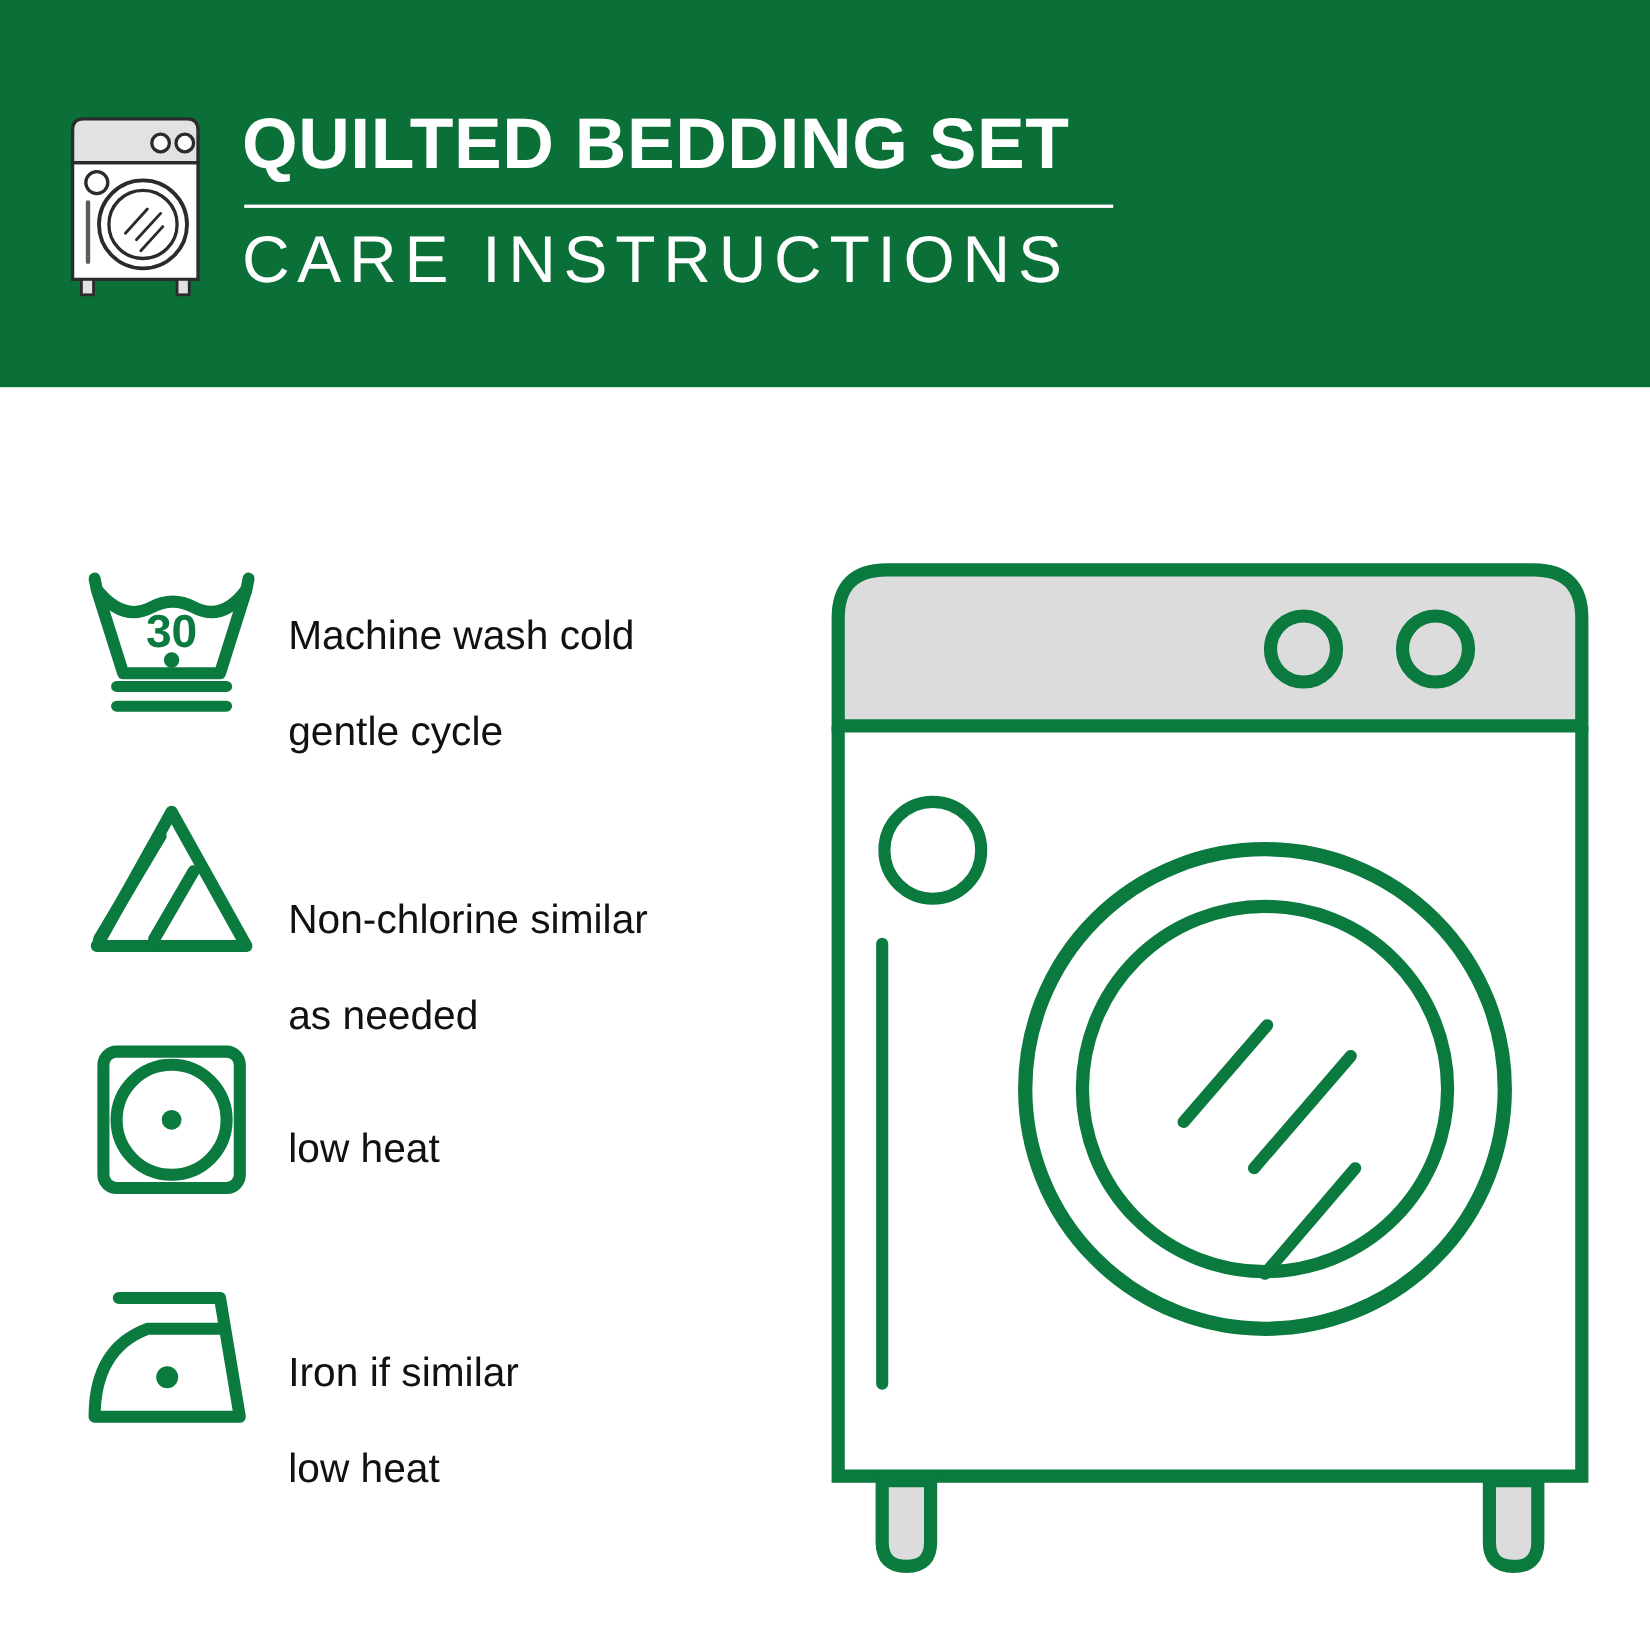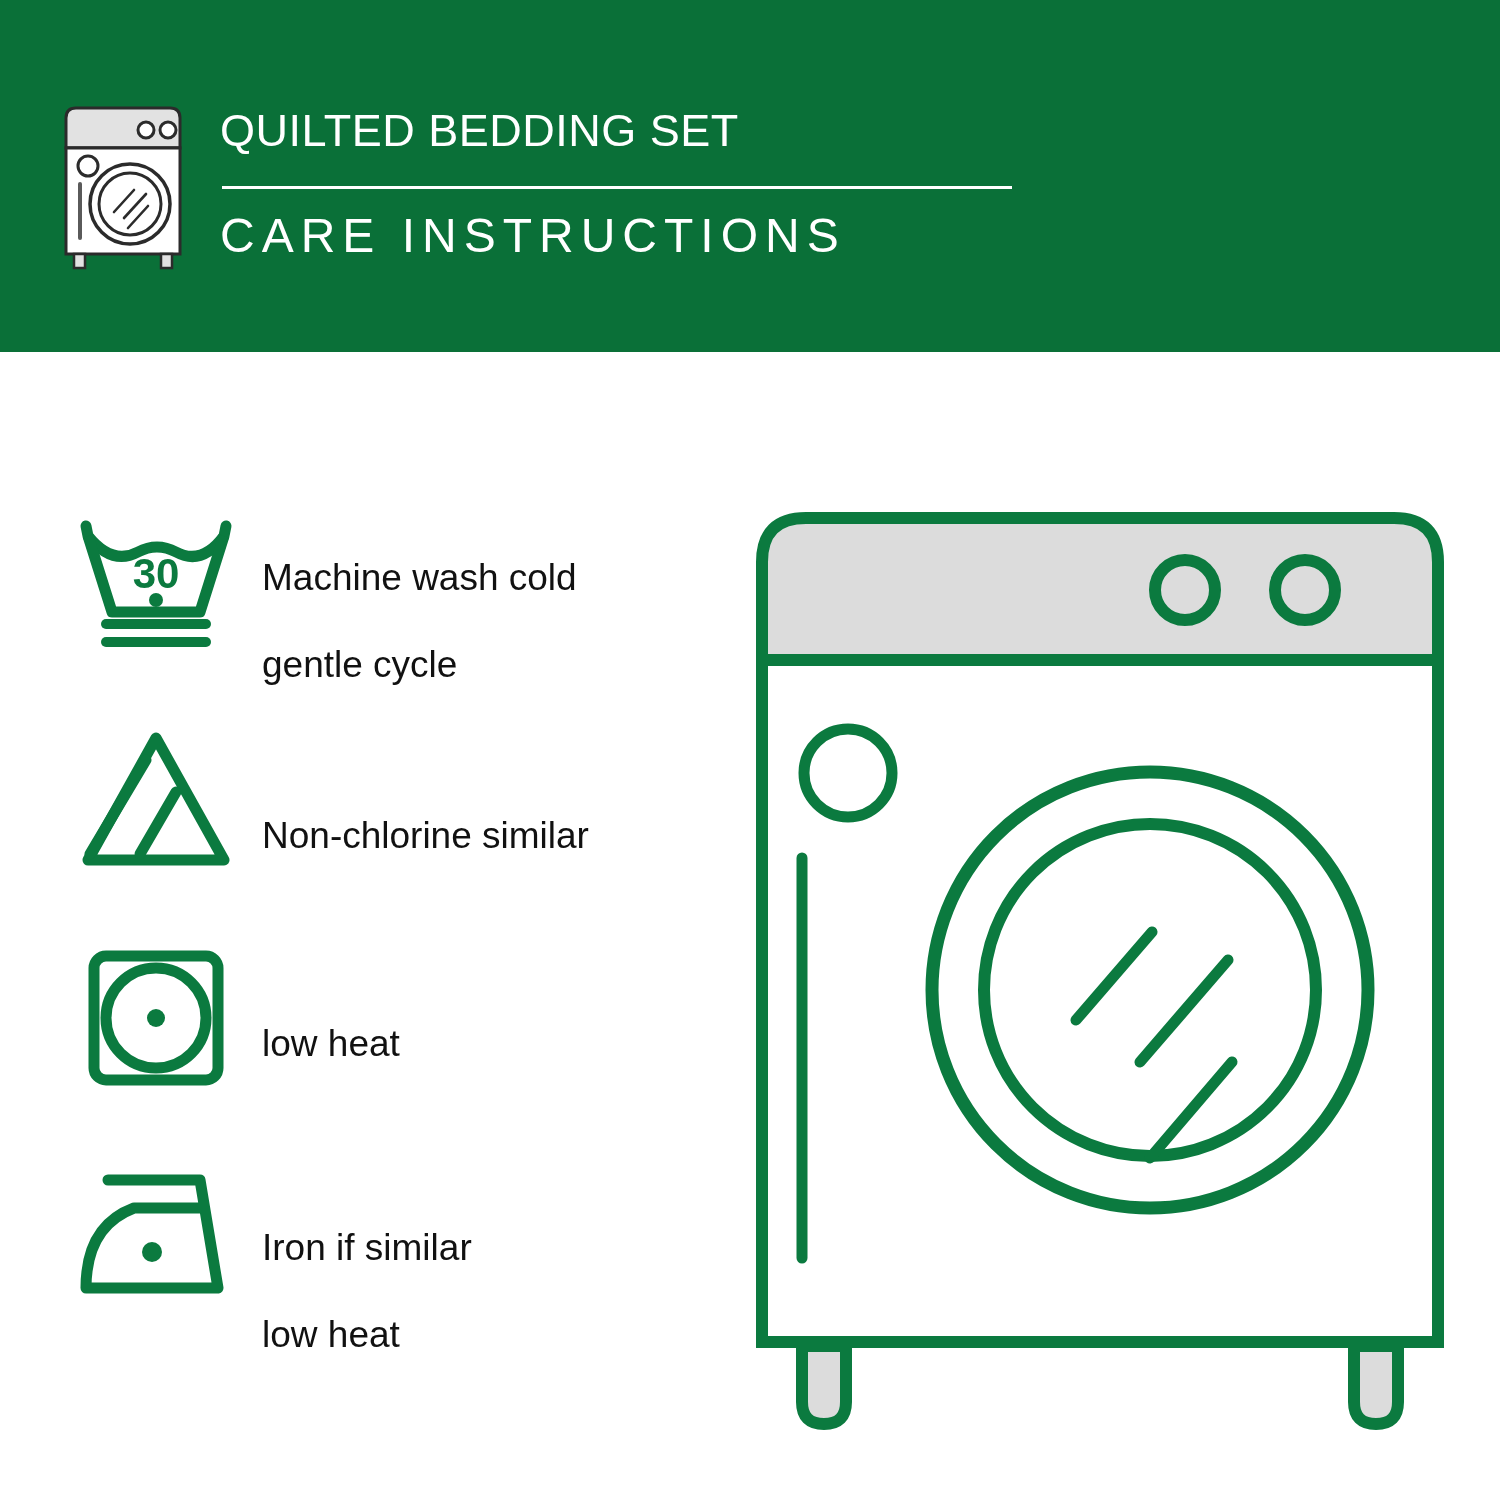"QUILTED BEDDING SET" #header-title { font-size: 45px -> 65px; font-weight: 400 -> 700 }
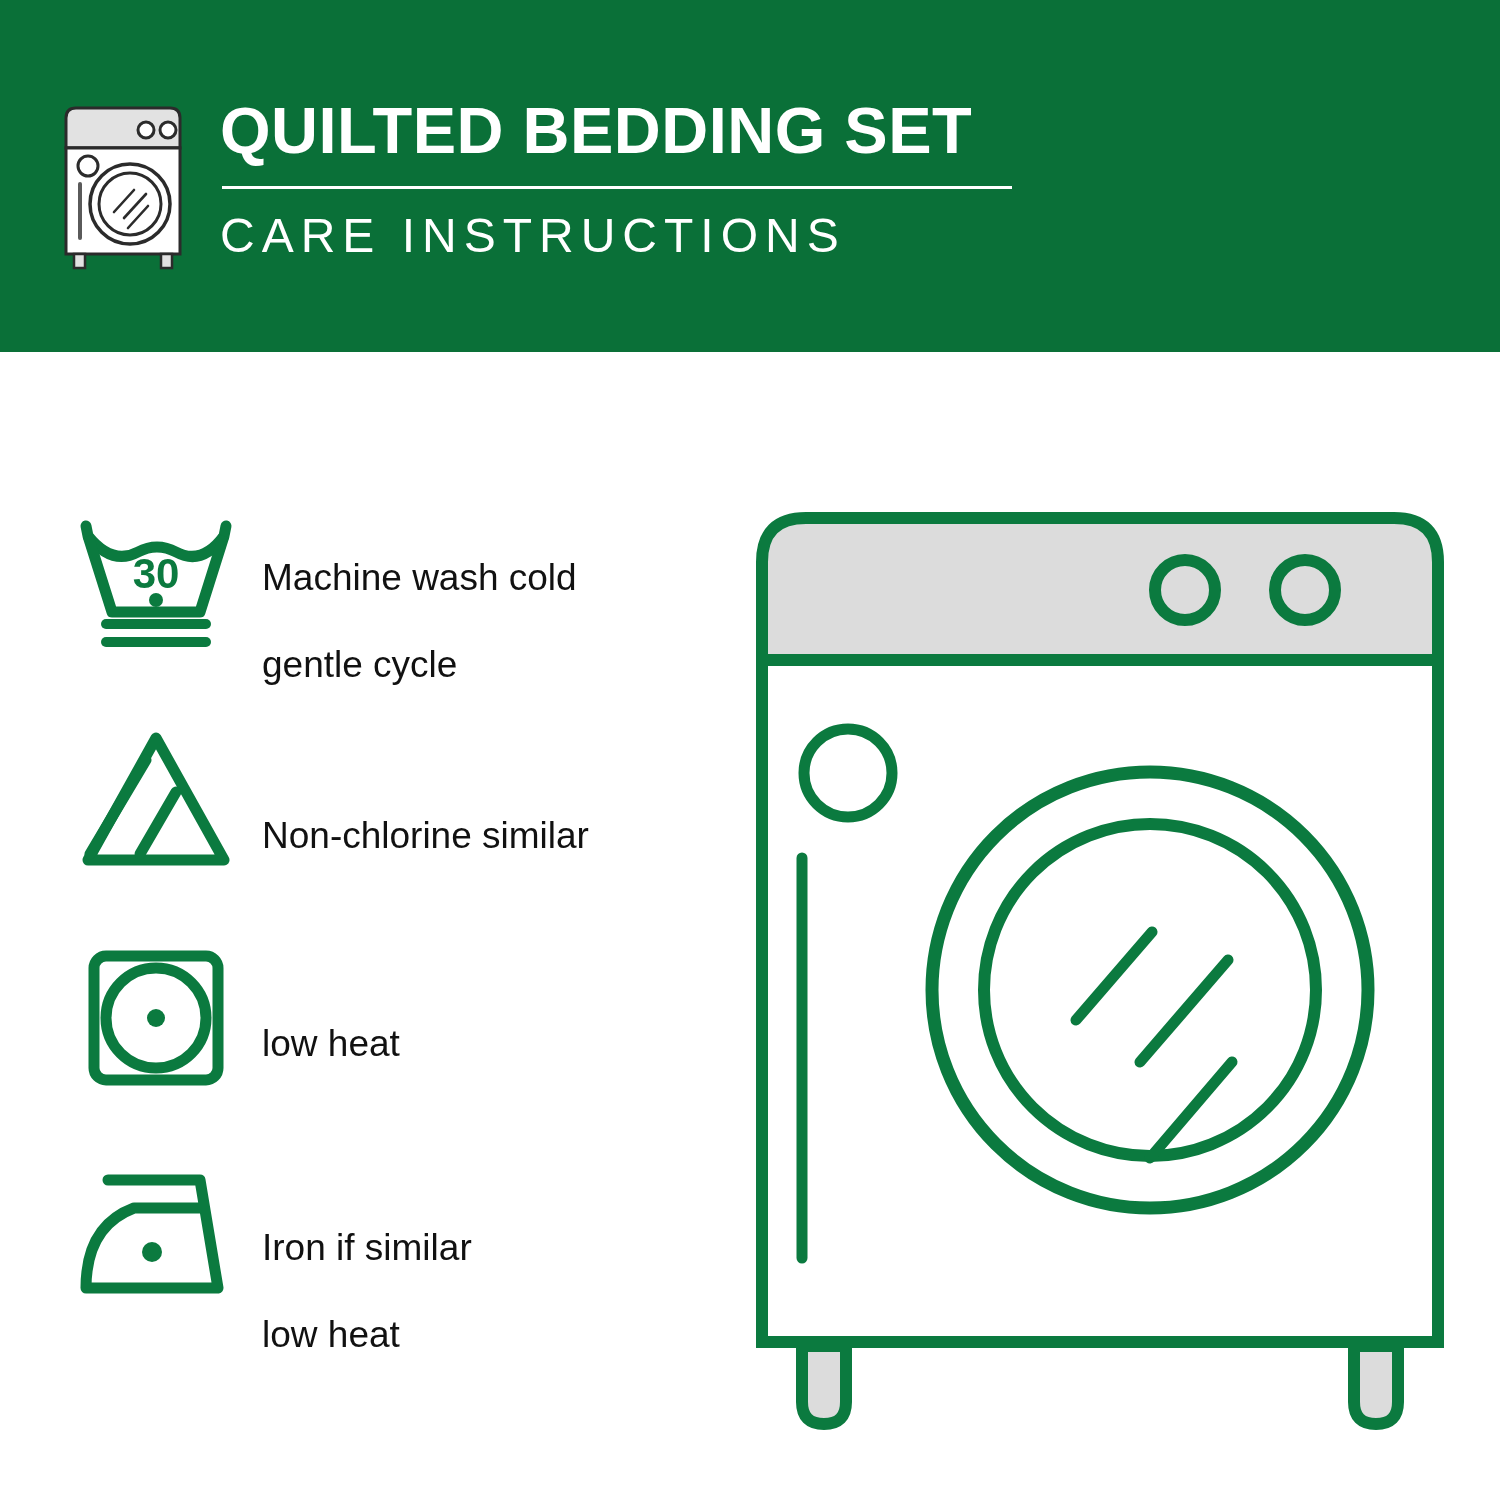"CARE INSTRUCTIONS" #header-subtitle { font-size: 48px -> 60px }
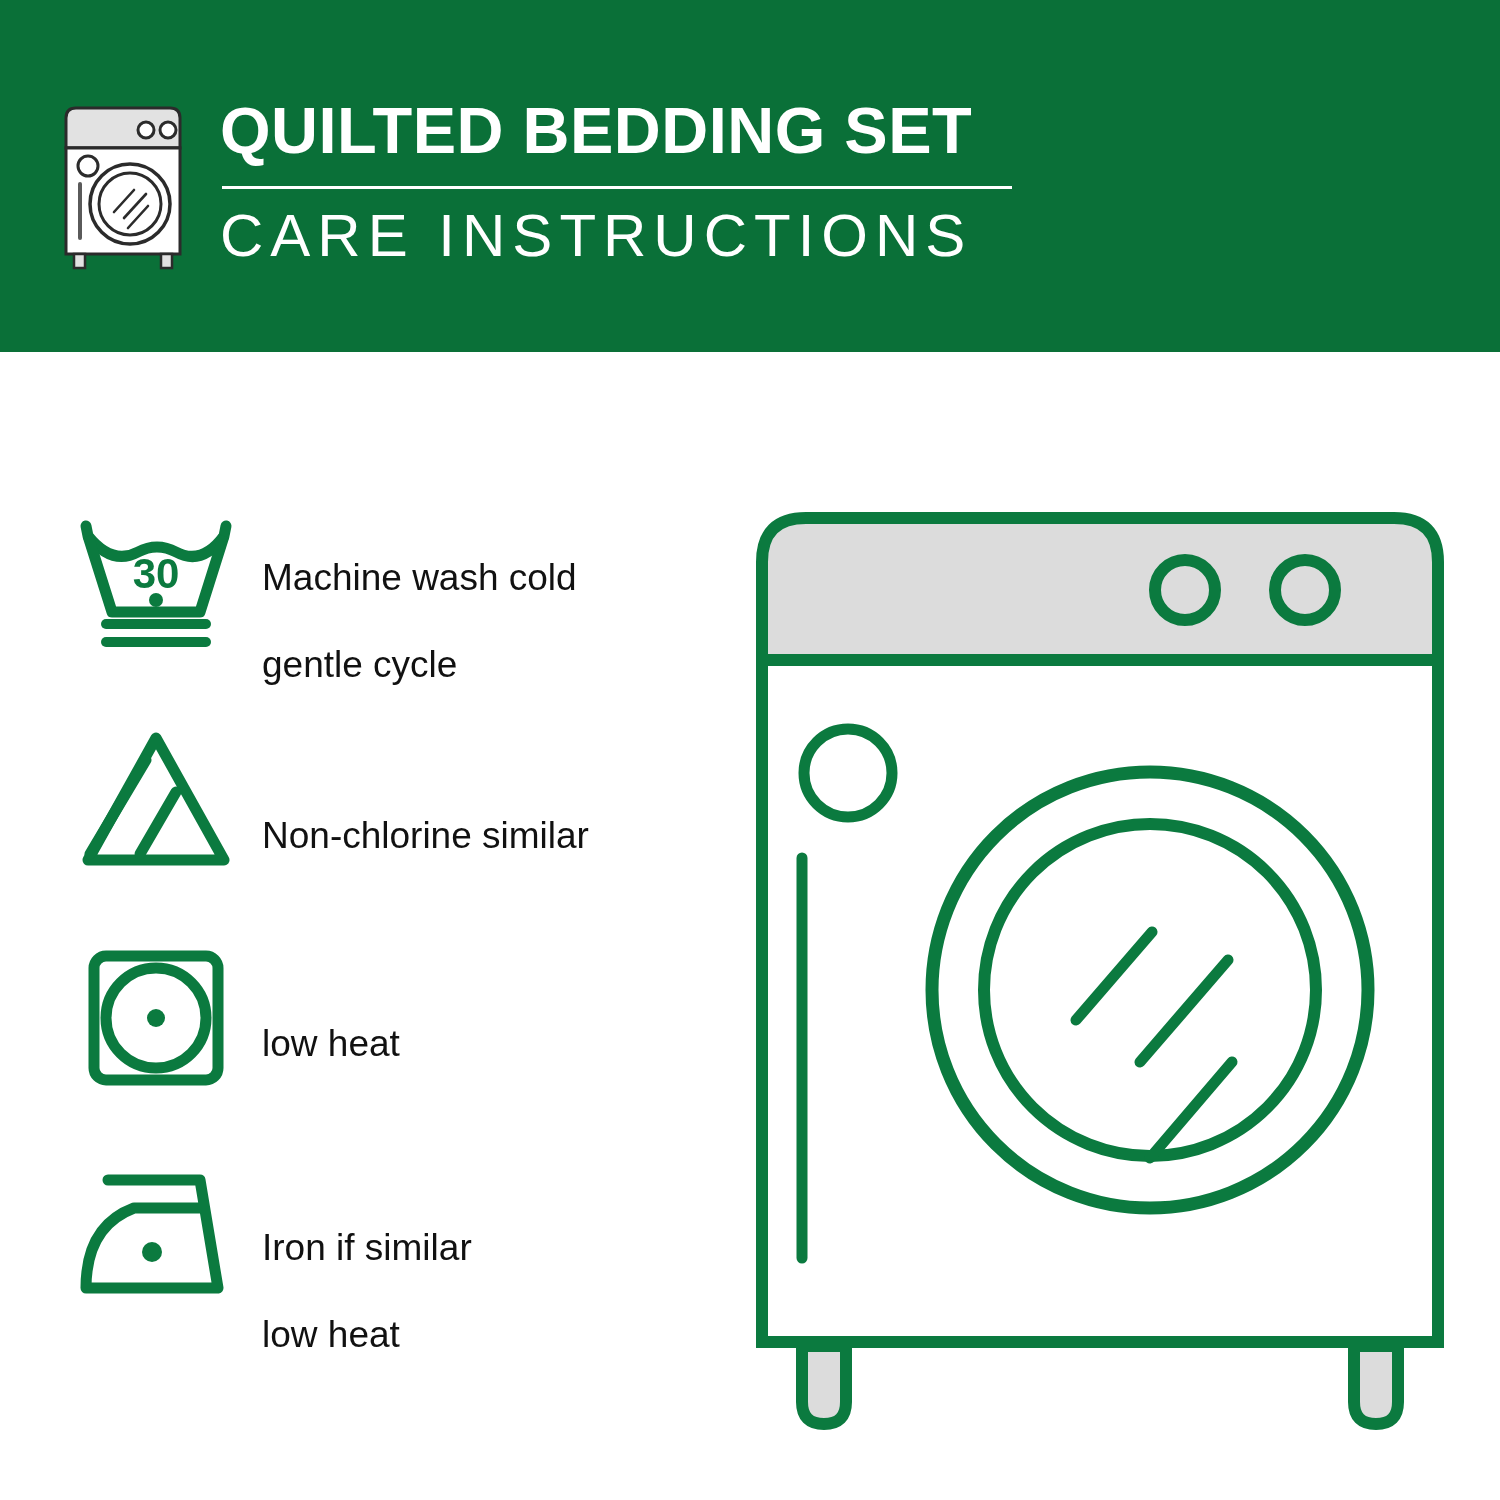"as needed" span { html: none -> <span>as needed</span> }
